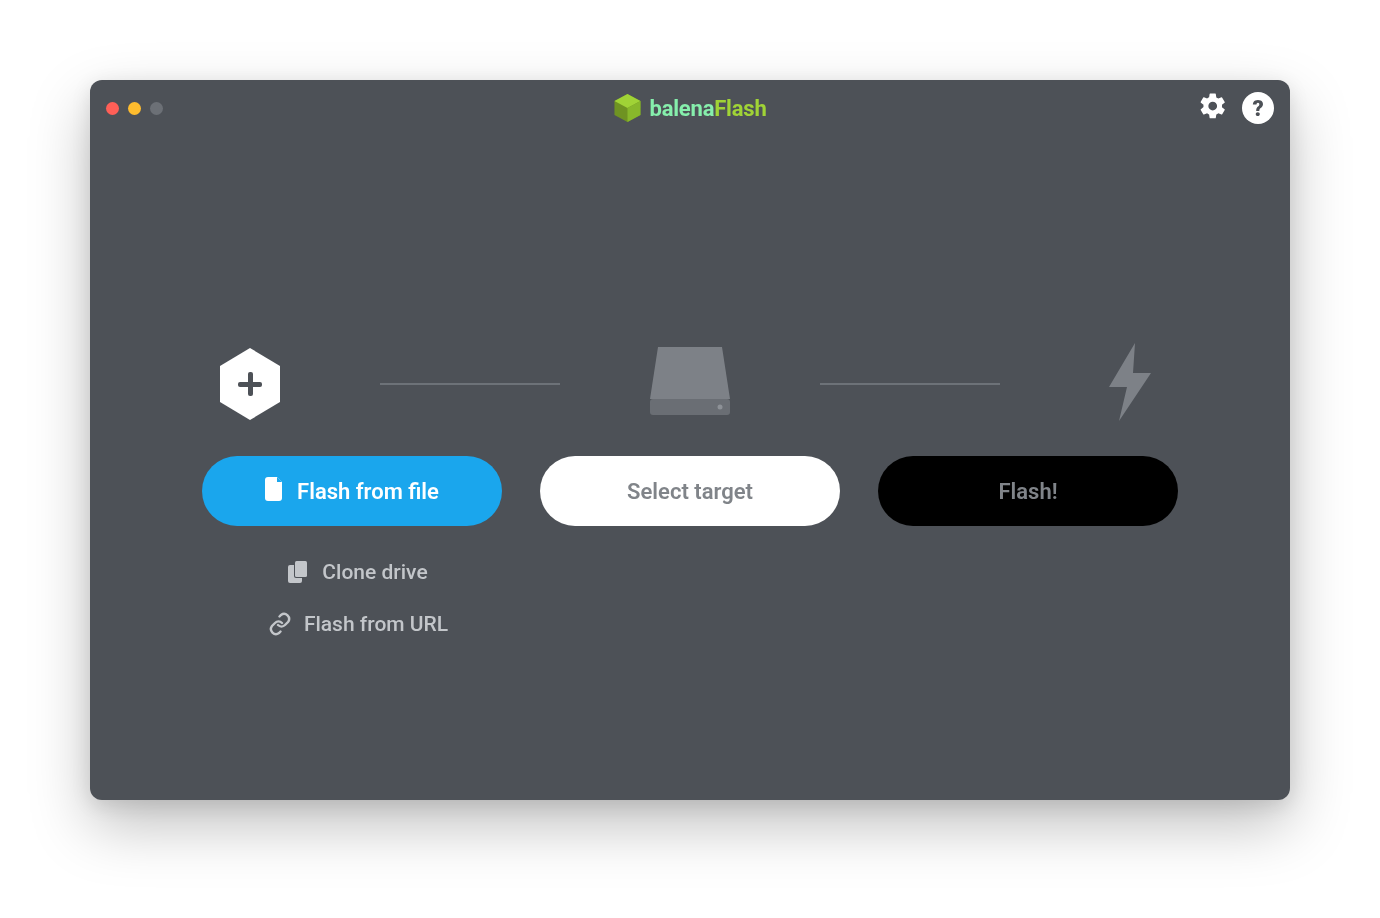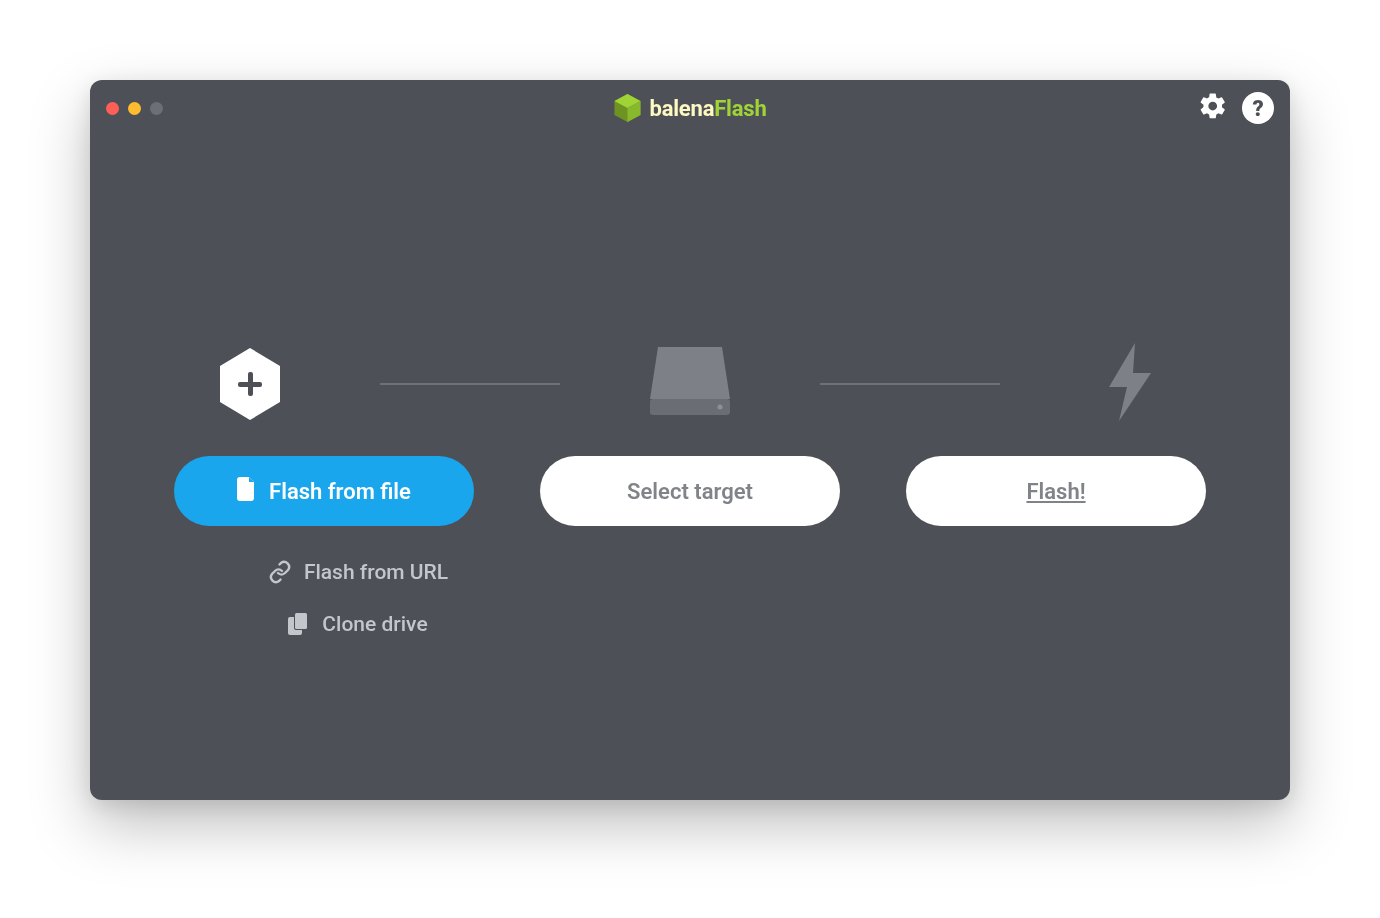"balena" .brand-text .b1 { color: #fef9c3 -> #86efac }
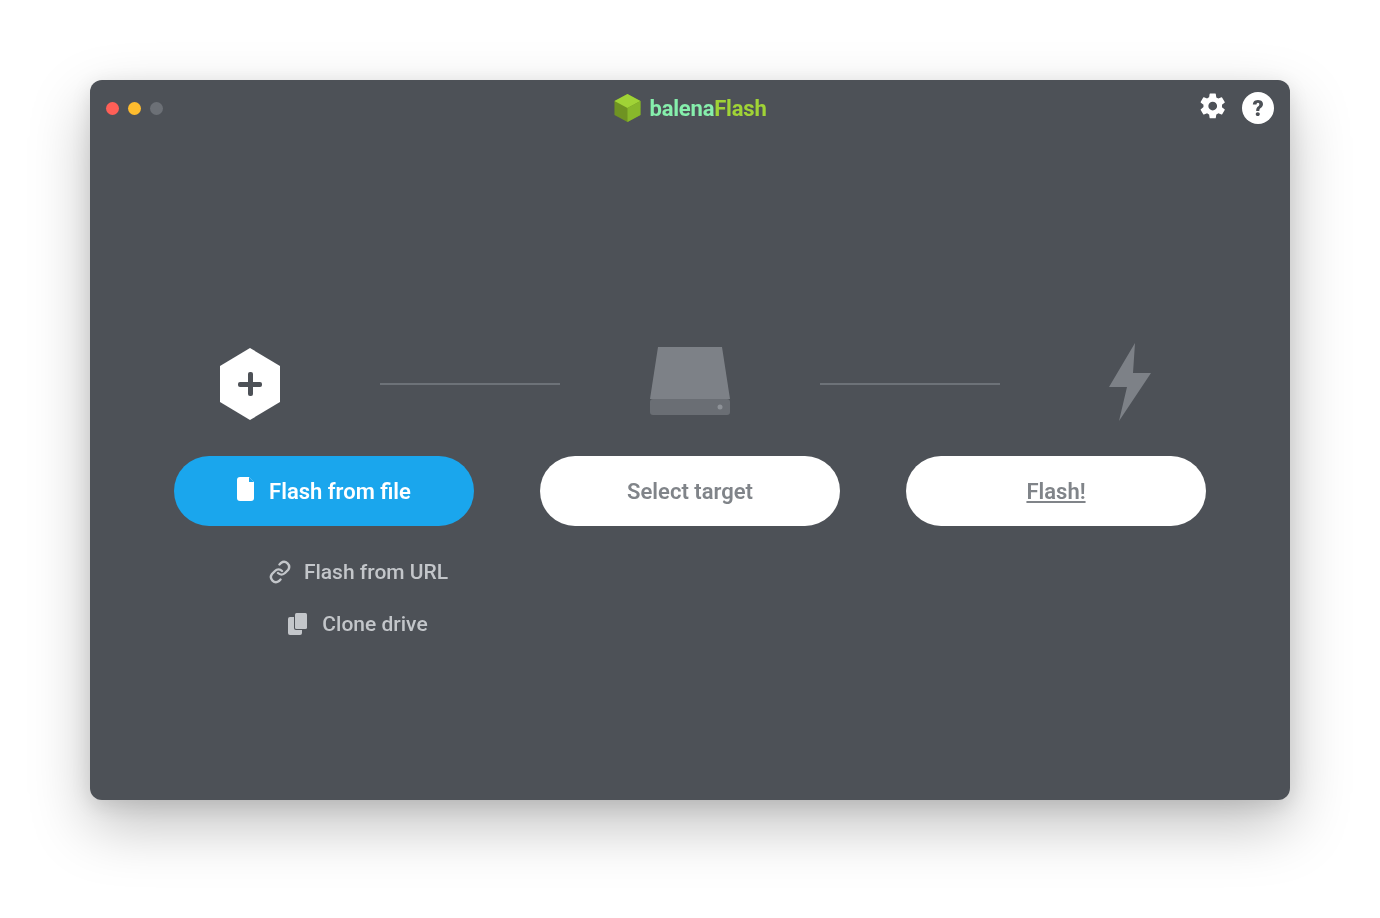"Flash from file" .buttons-row { gap: 66px -> 38px }
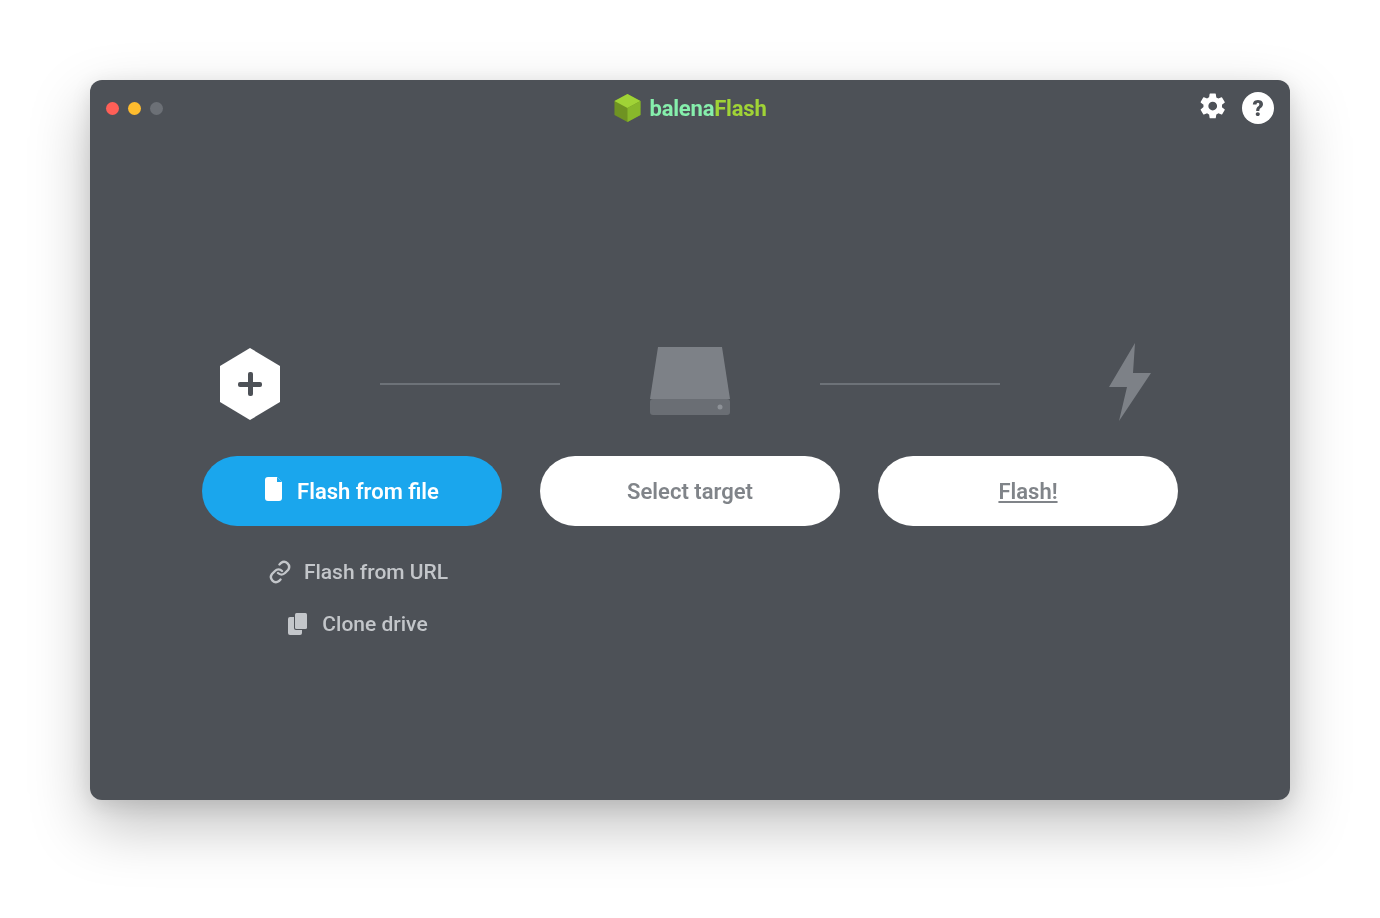"Flash!" .pill.disabled2 { background: #ffffff -> #000000; text-decoration: underline -> none }
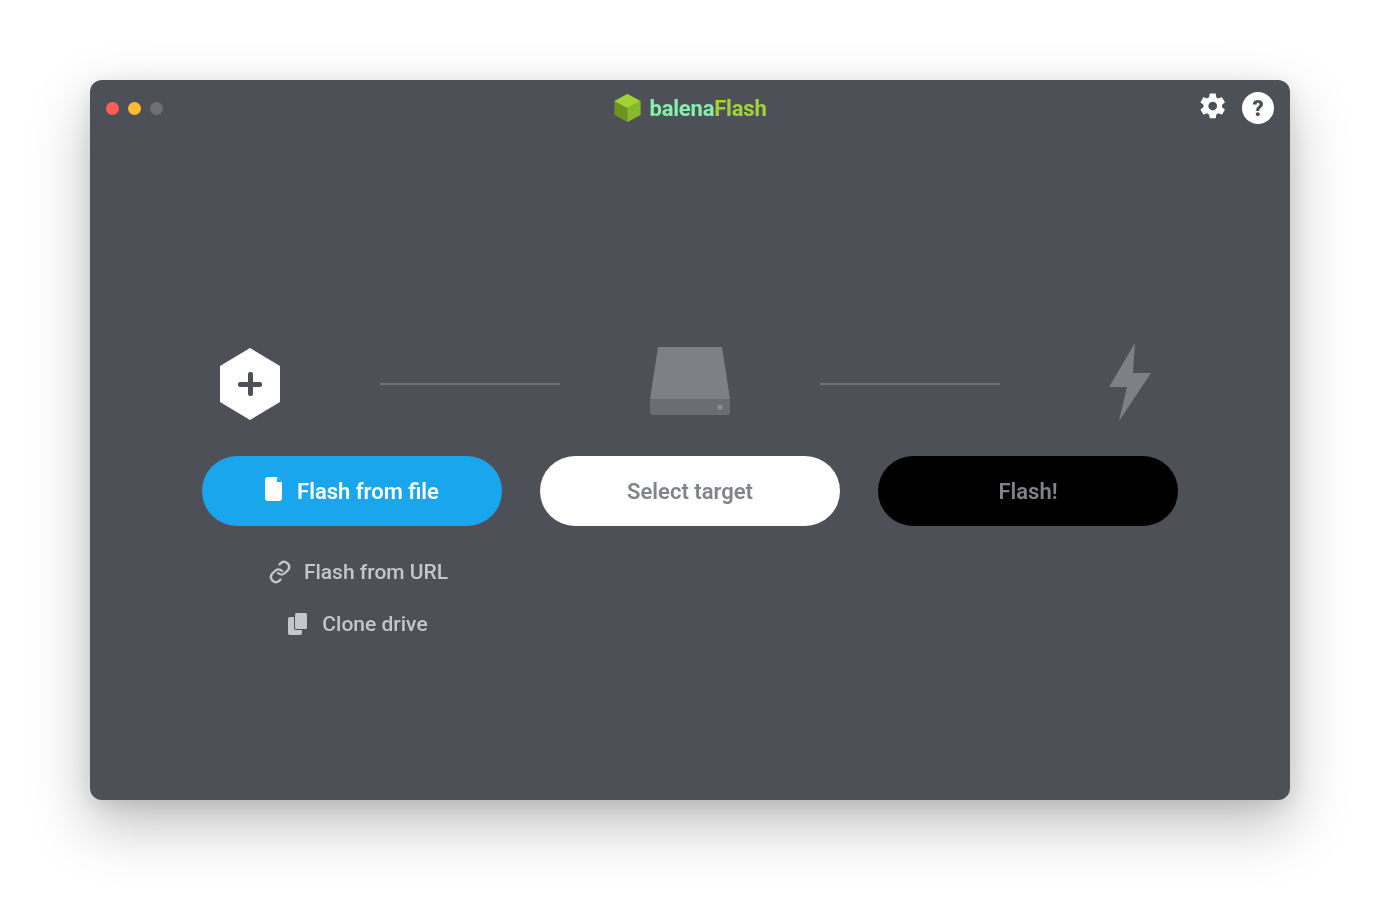"Flash from URL" div.sec-btn { order: before "Clone drive" -> after "Clone drive" }
